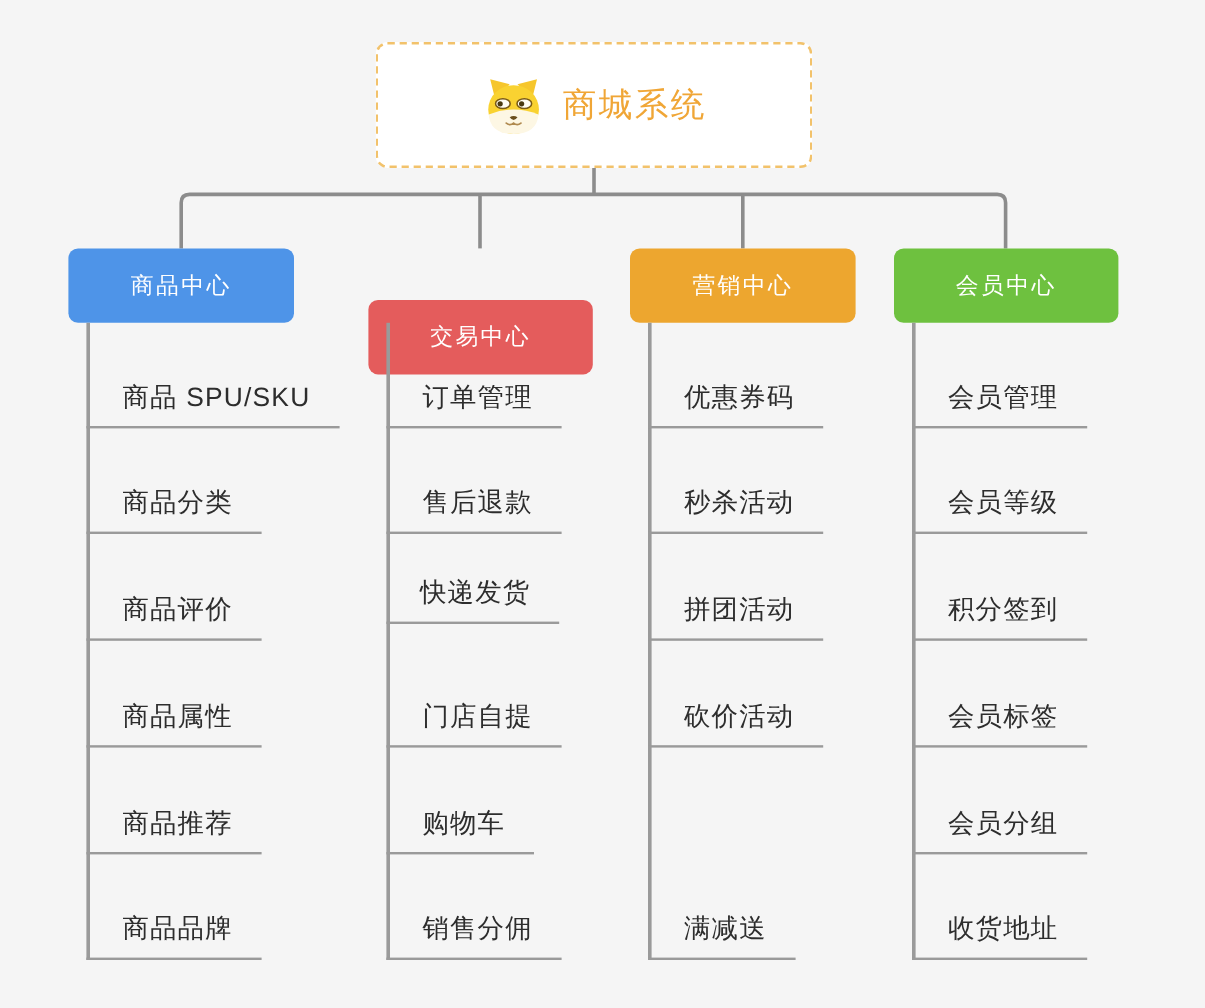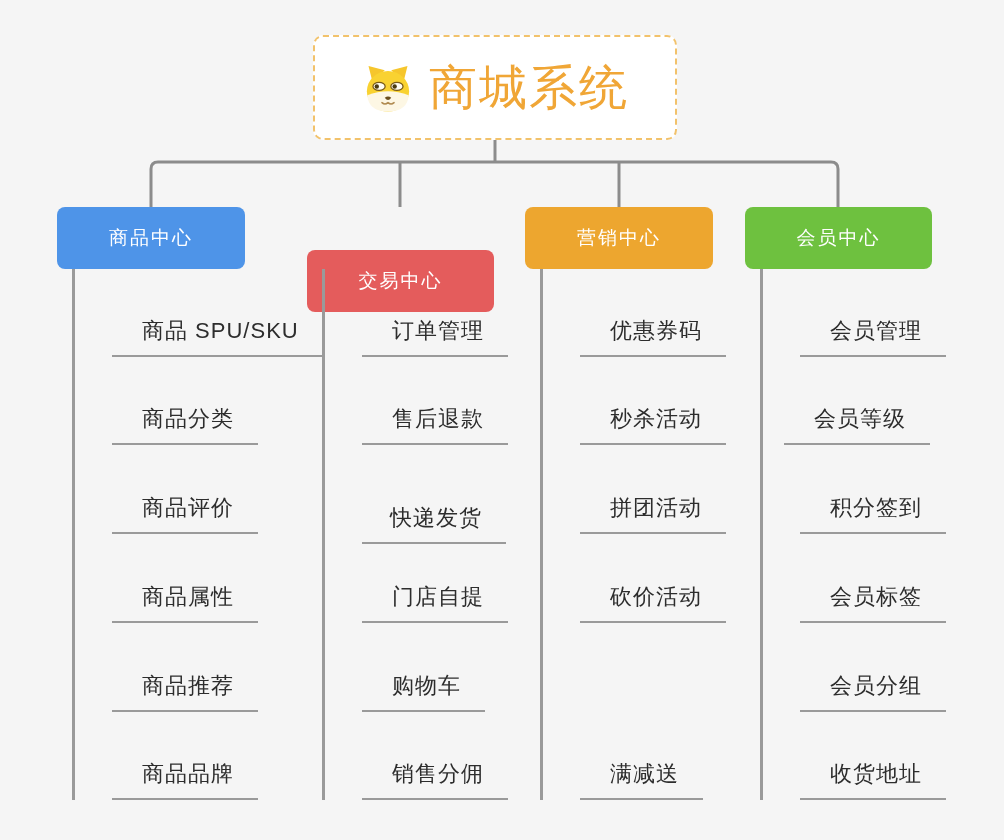"商城系统" .root-title { font-size: 48px -> 28px }
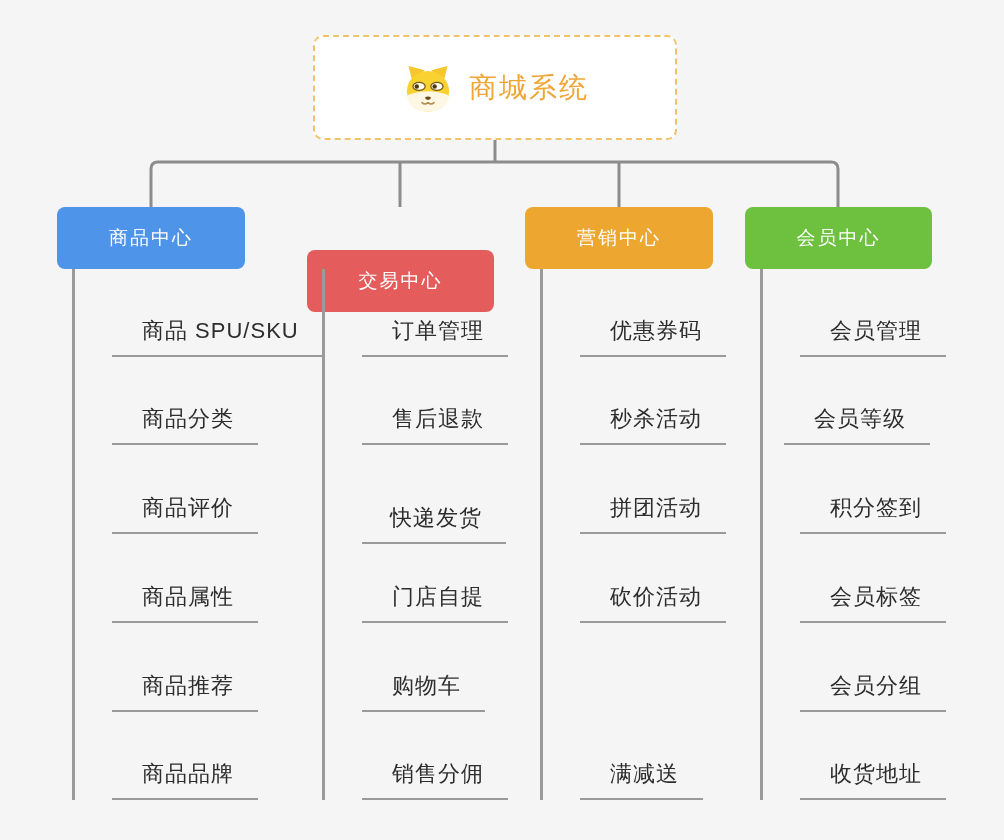"商品 SPU/SKU" .leaf-node { margin-left: 40px -> none }
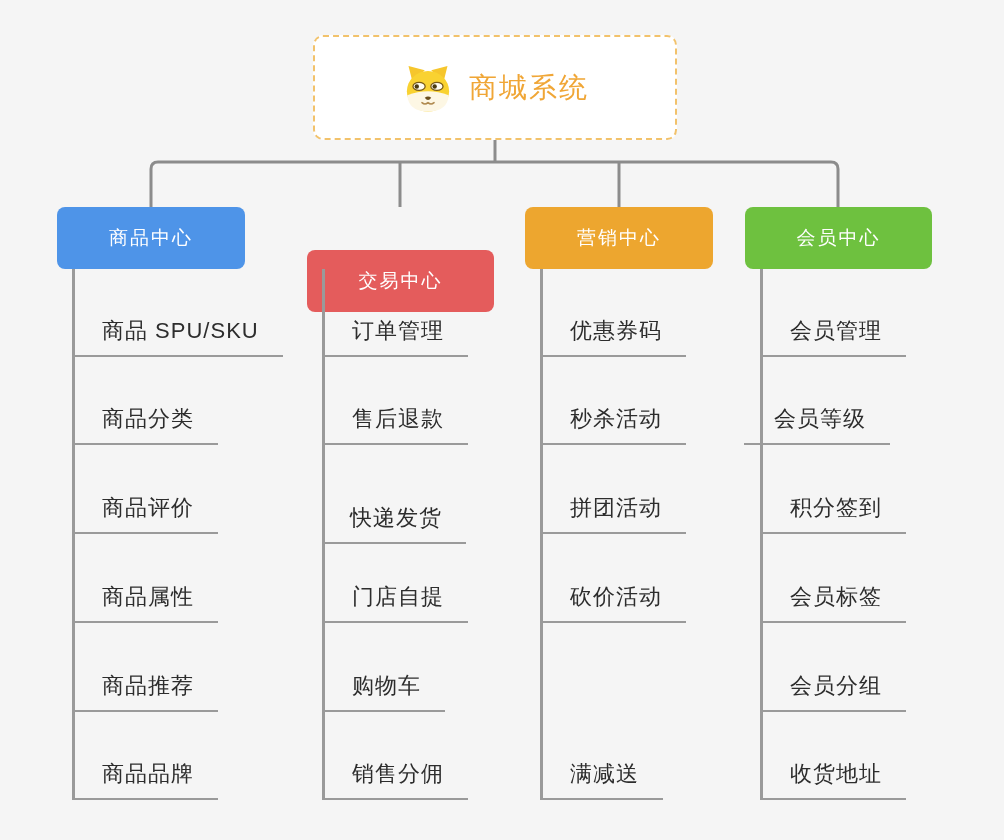"会员等级" div.leaf-node { left: 744px -> 760px }
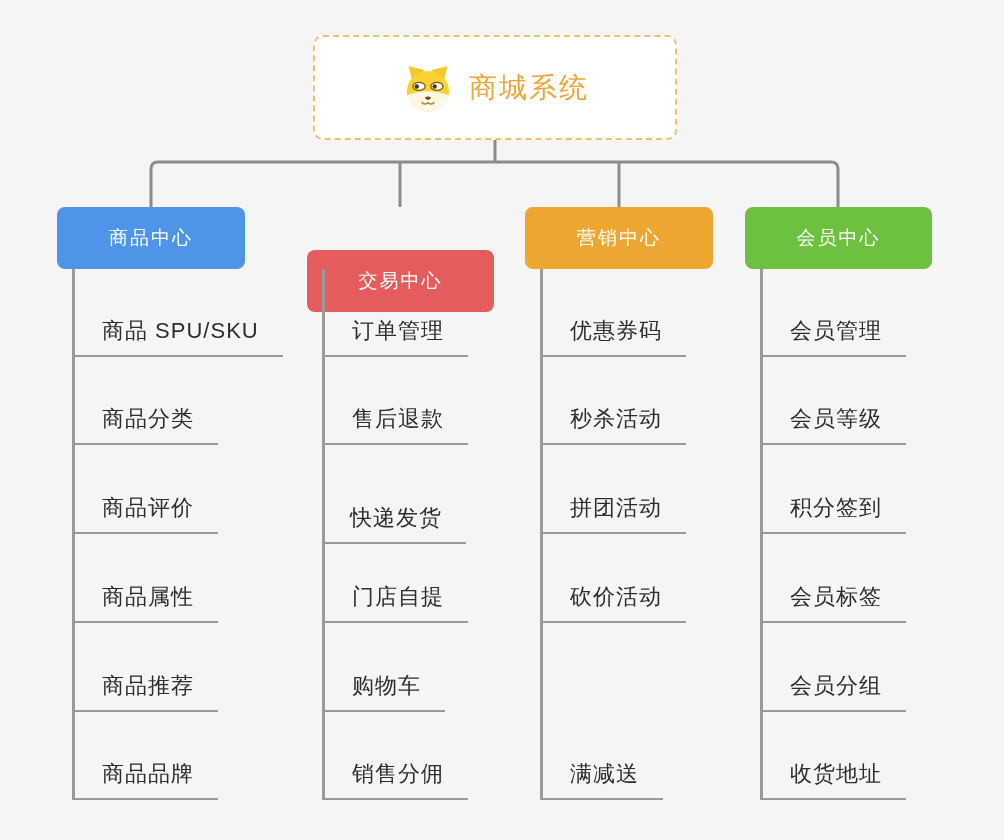"快递发货" div.leaf-node { bottom: 296px -> 320px }
